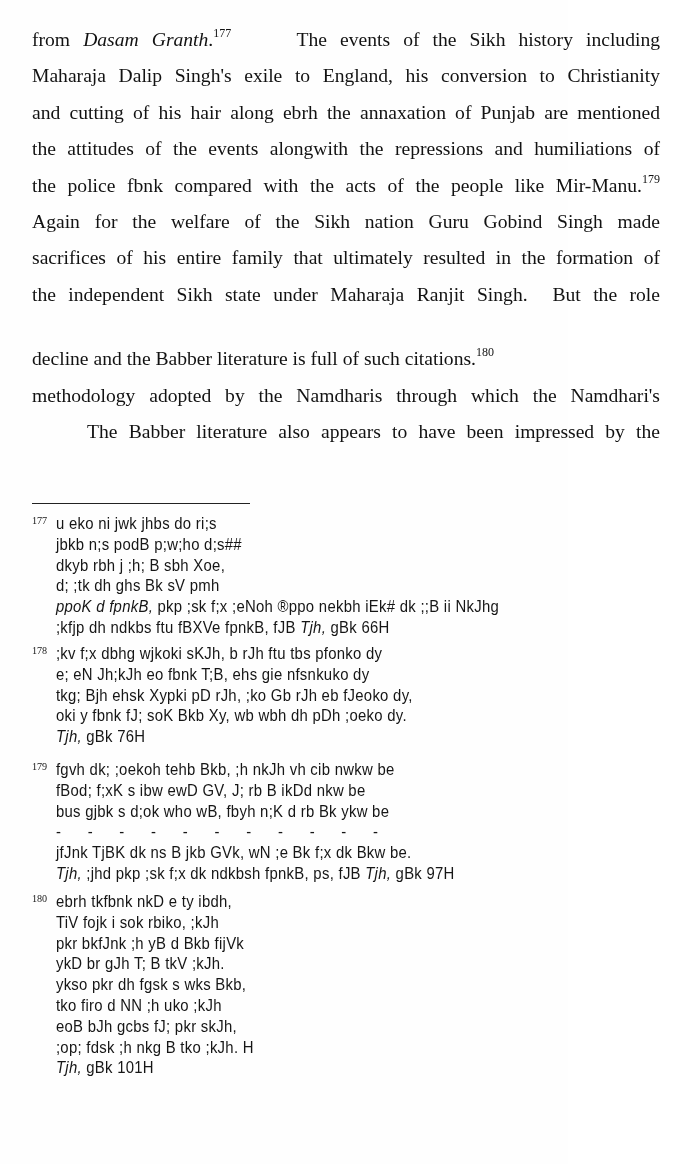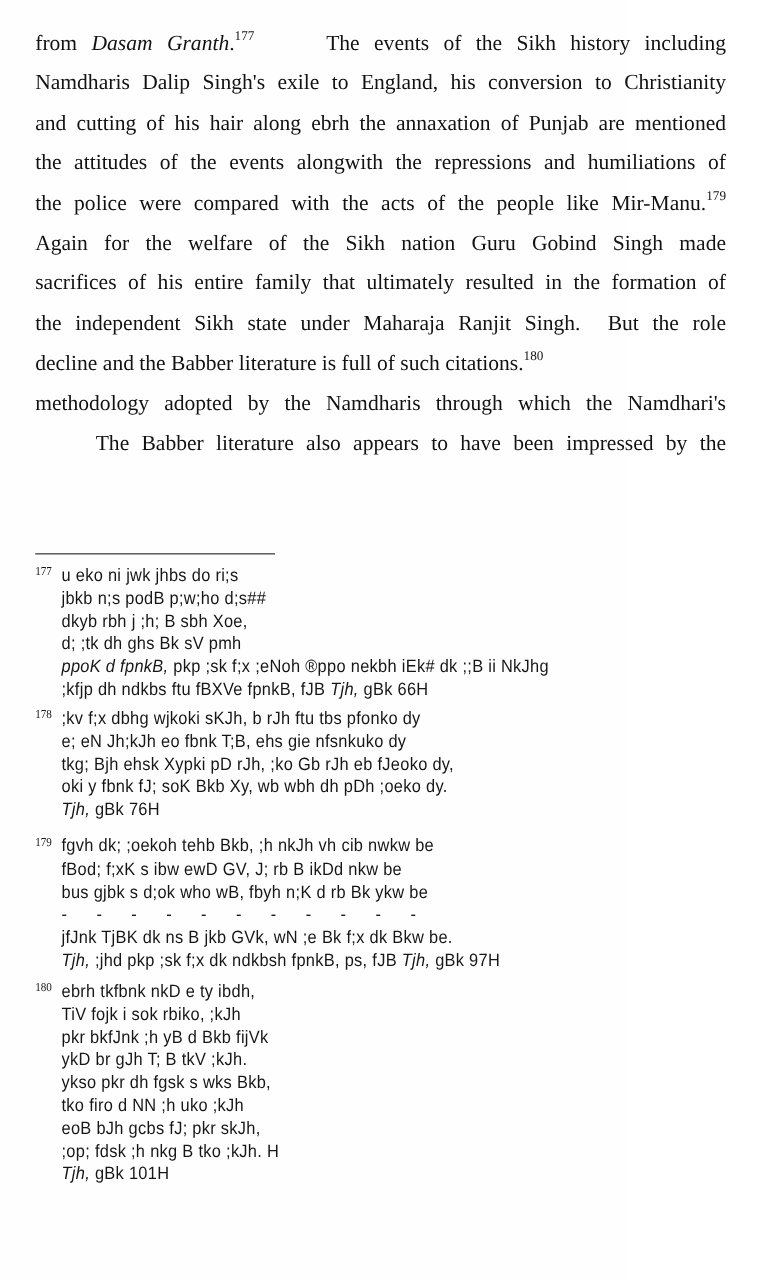"Namdharis Dalip Singh's exile to" span.line { text: Namdharis -> Maharaja }
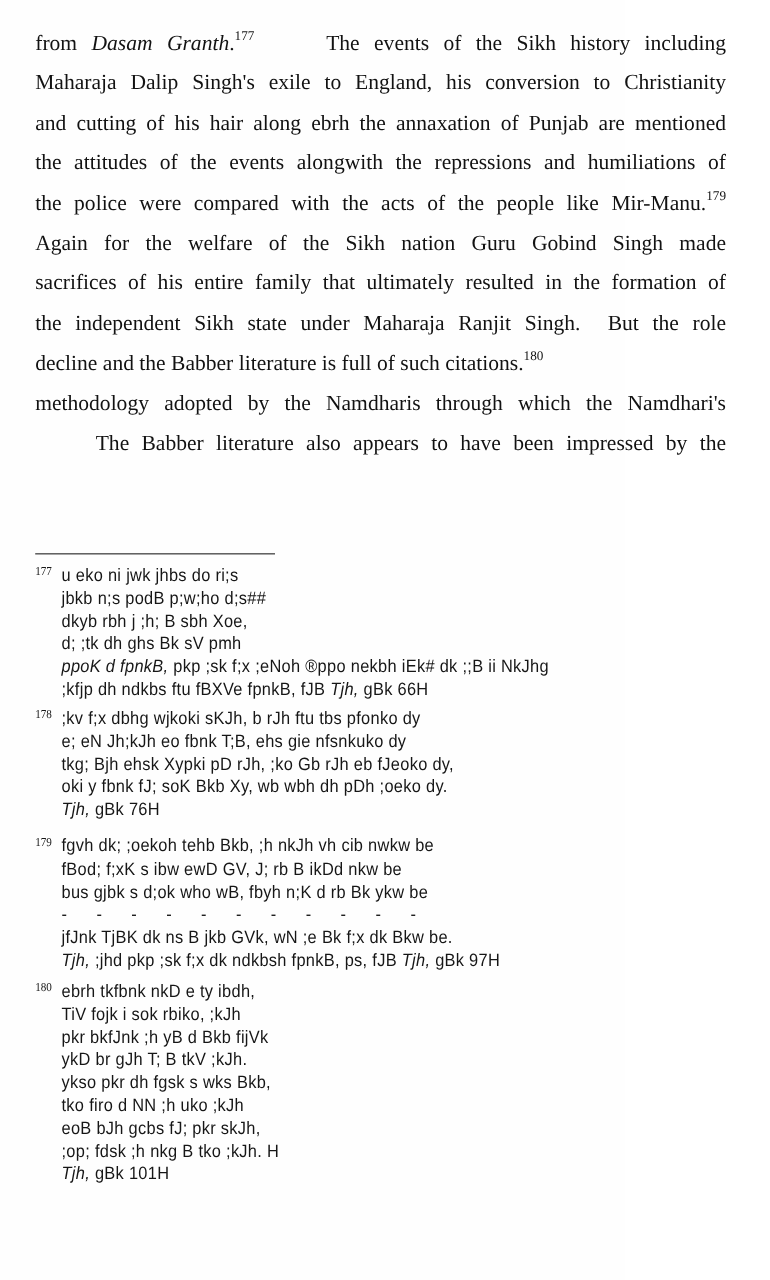"the police were compared with" span { text: were -> fbnk }
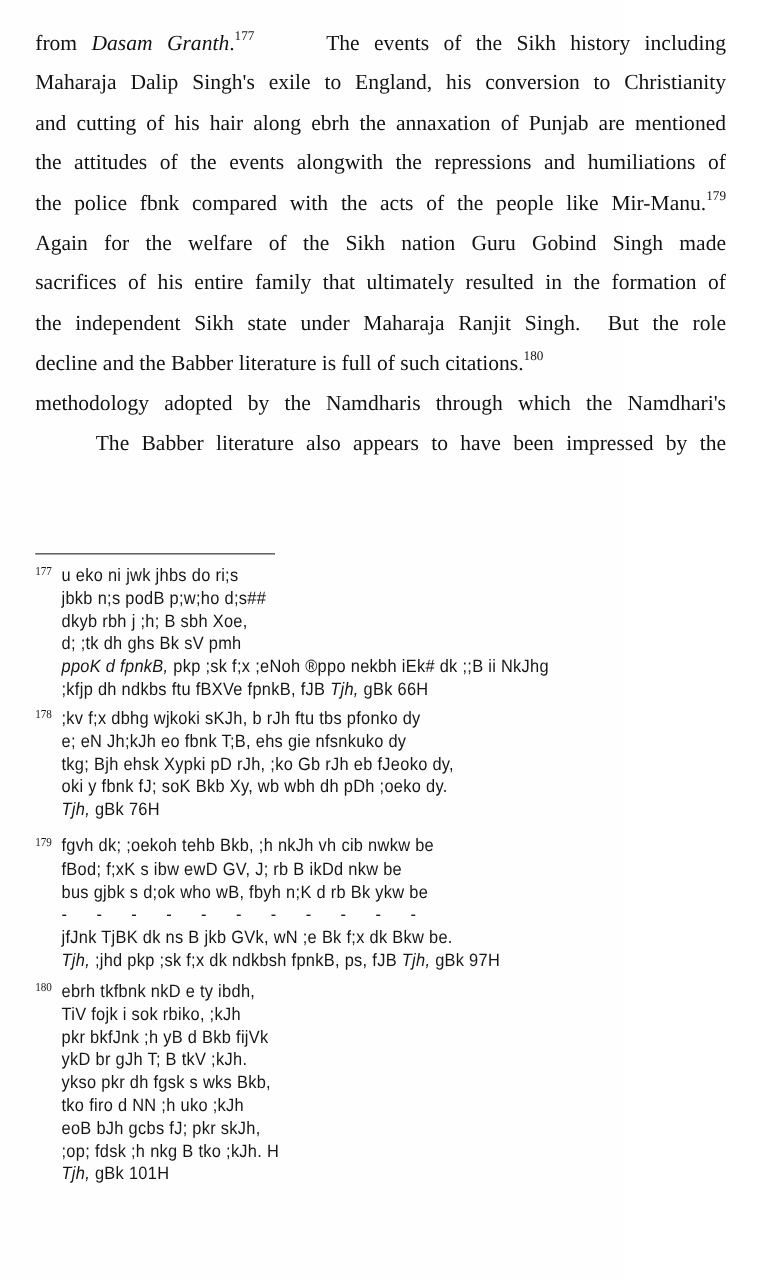"decline and the Babber literature" .line.last { margin-top: none -> 28px }
